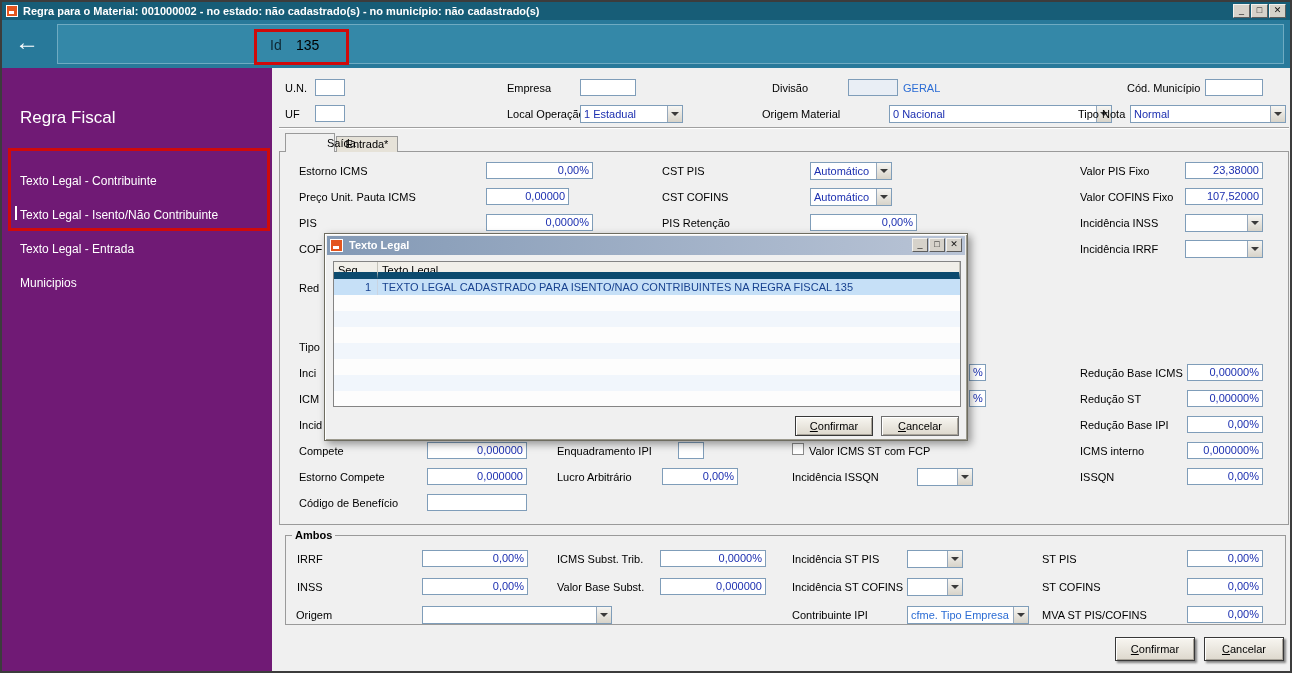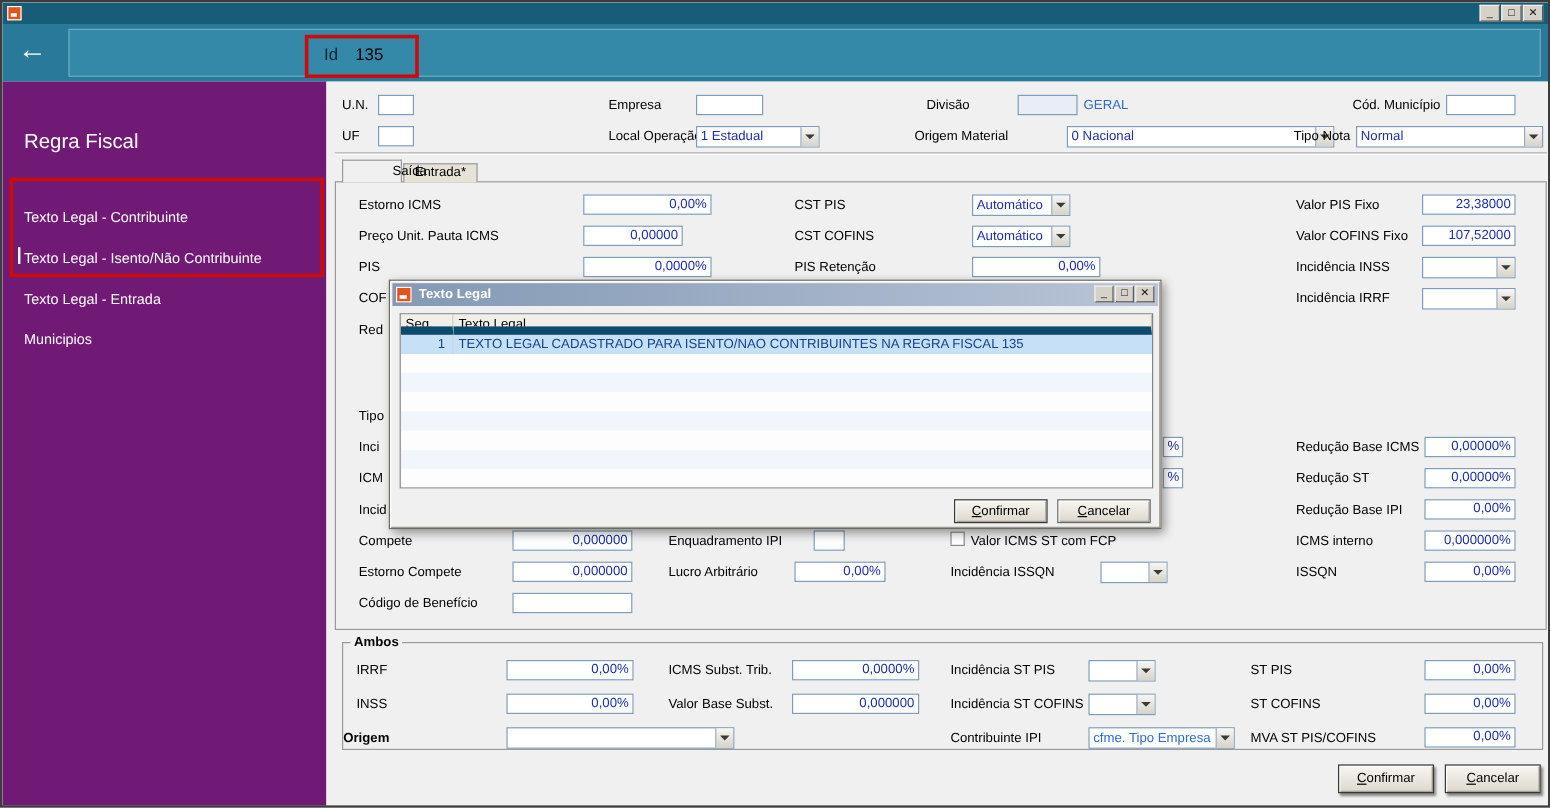"Regra para o Material: 001000002" div.abs { html: none -> <div>Regra para o Material: 001000002 - no estado: não cadastrado(s) - no município: não cadastrado(s)</div> }
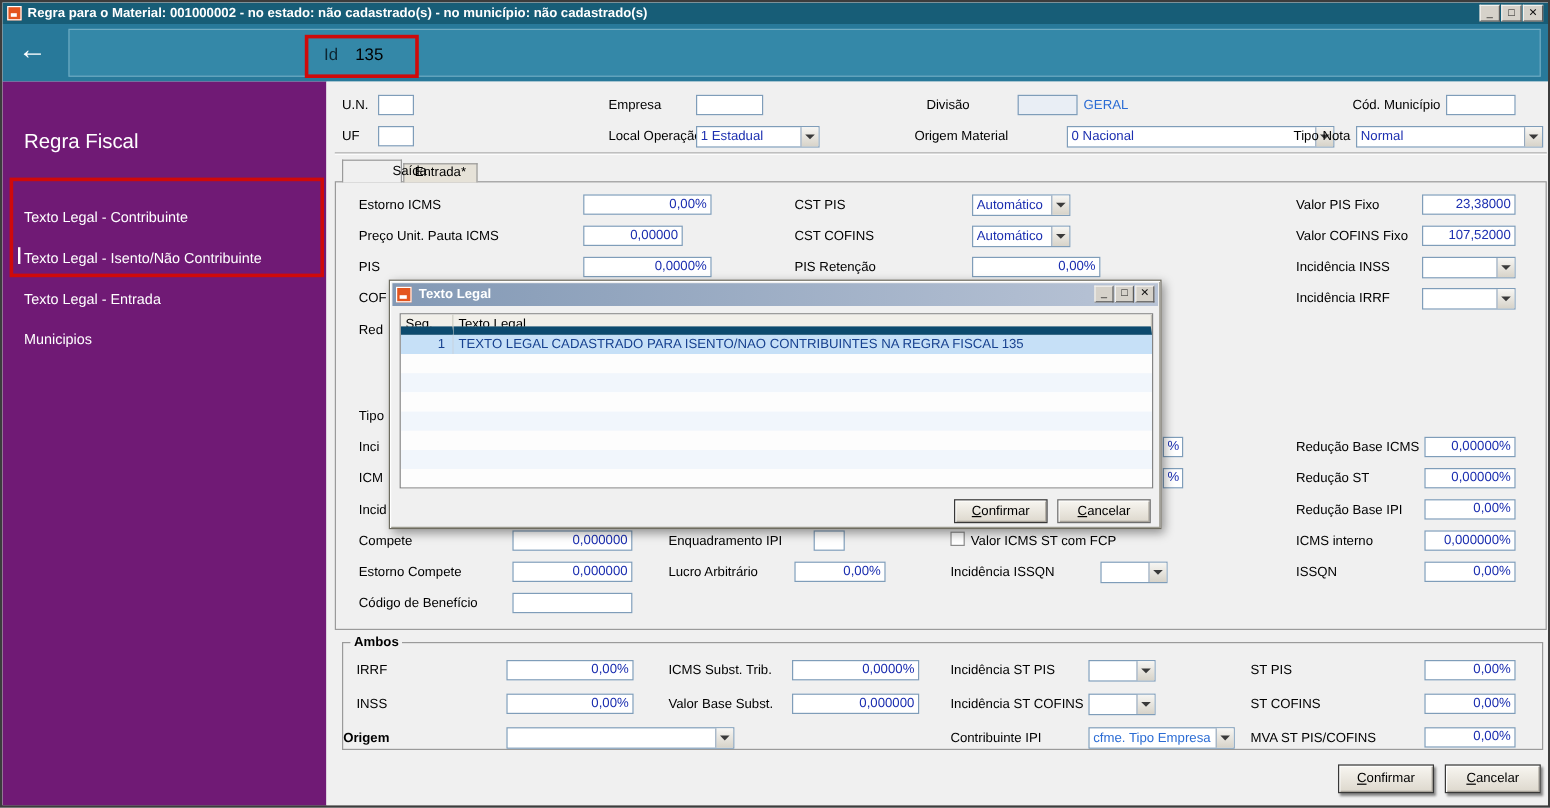"Red" div.lbl { top: 267px -> 280px }
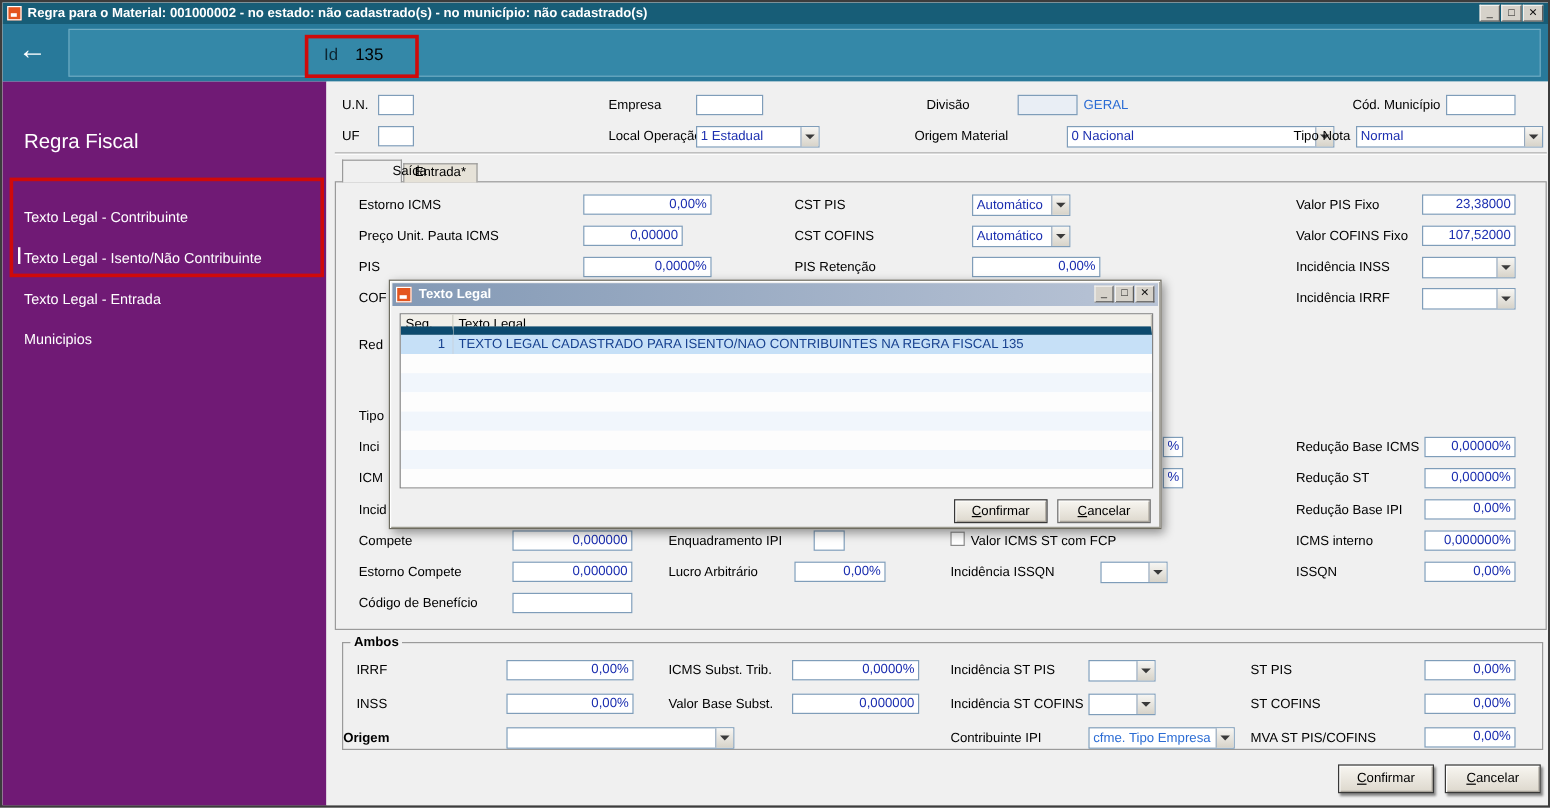"Origem" div.lbl { font-weight: bold -> none; left: 284px -> 294px }
